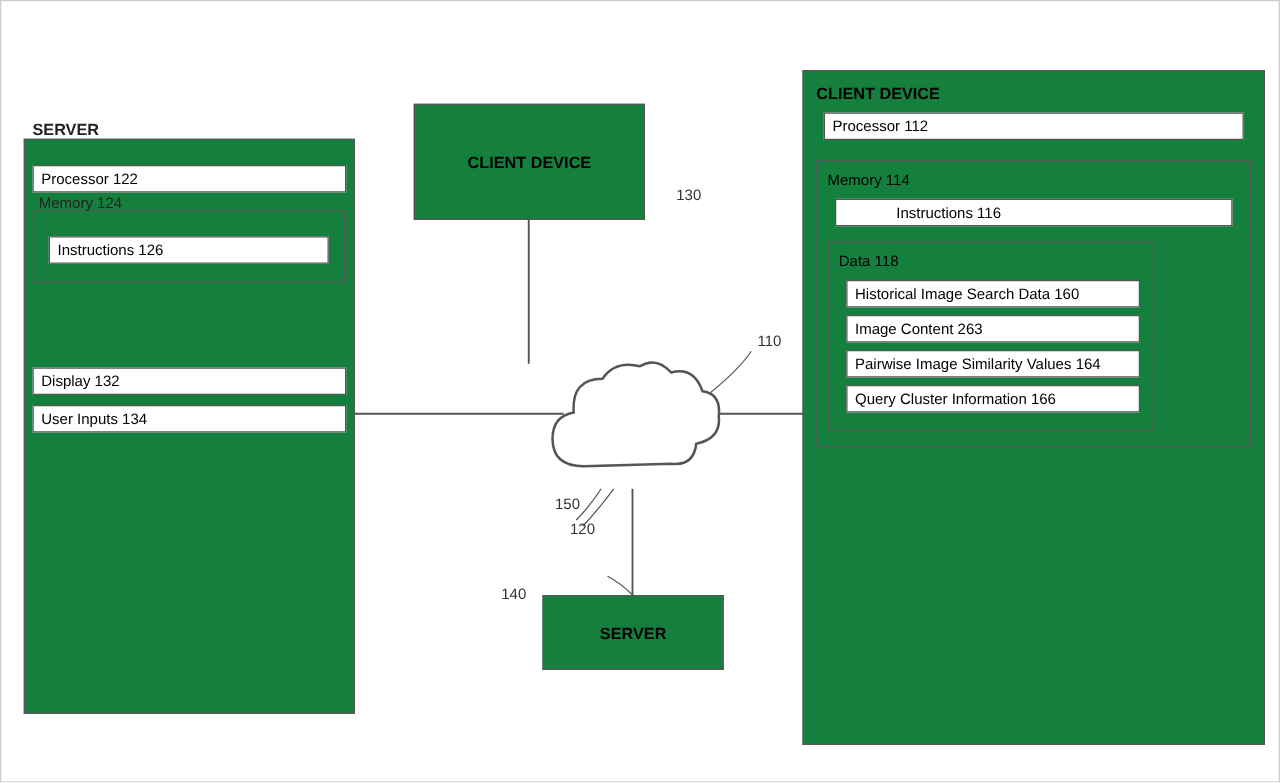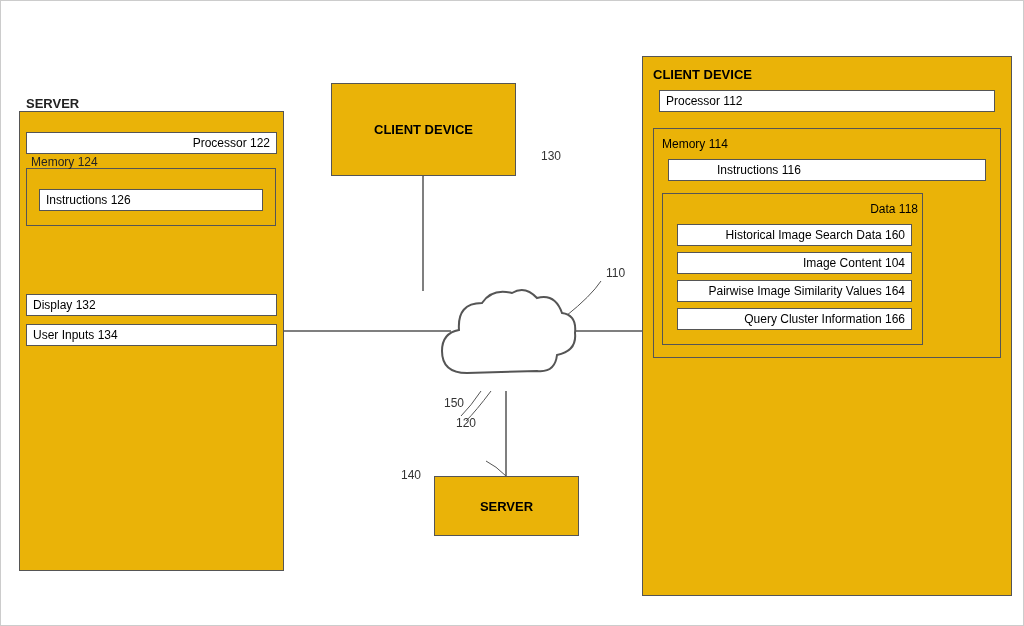"CLIENT DEVICE" .box { background: #eab308 -> #15803d }
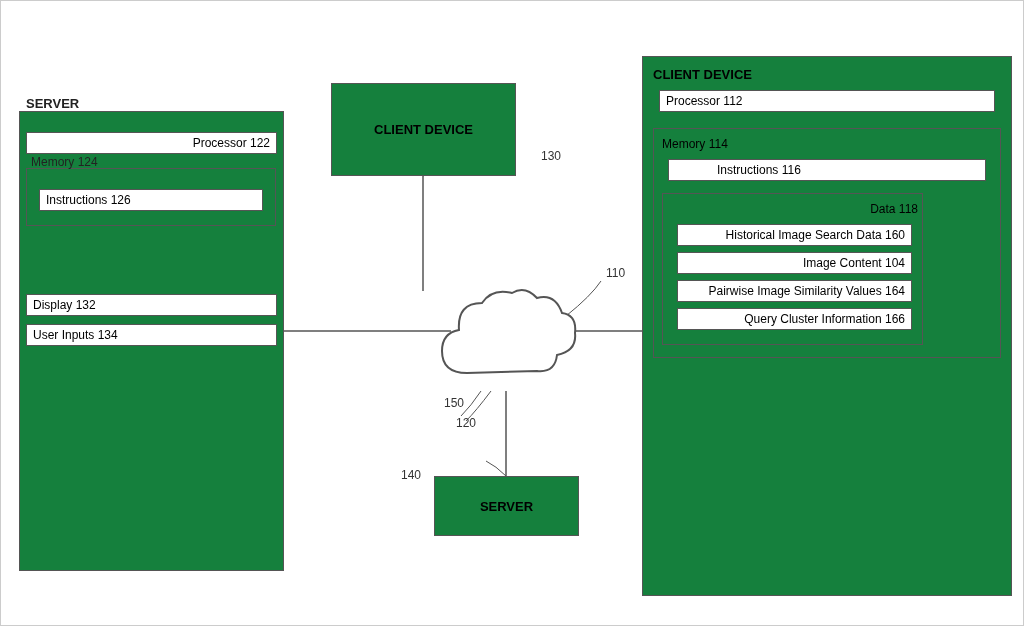"Processor 122" div.inner-box { text-align: right -> none }
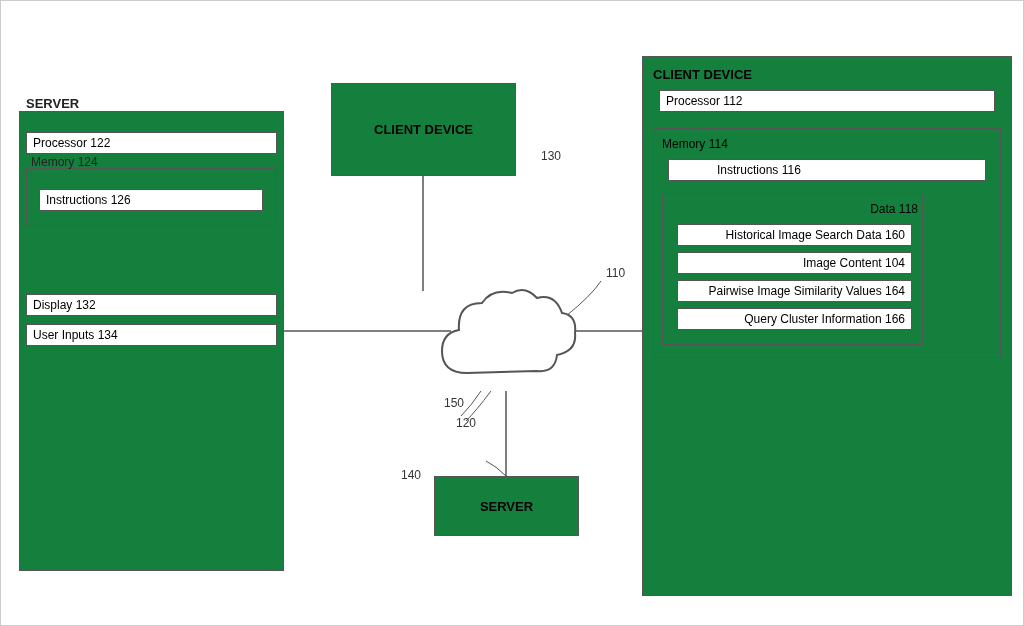"Data 118" div.box { text-align: right -> none }
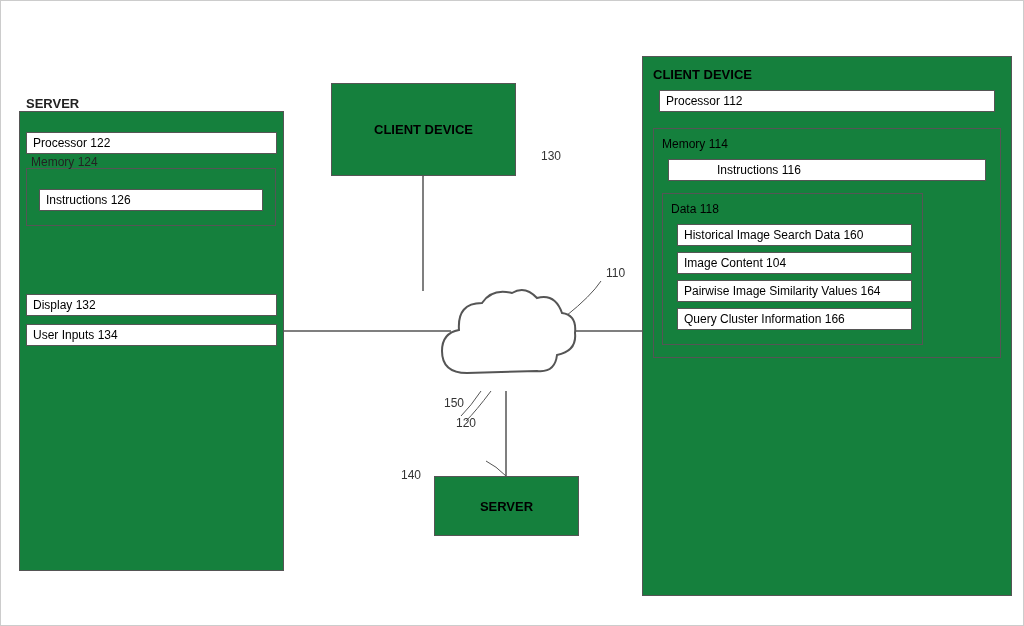"Image Content 104" span { text: 104 -> 263 }
